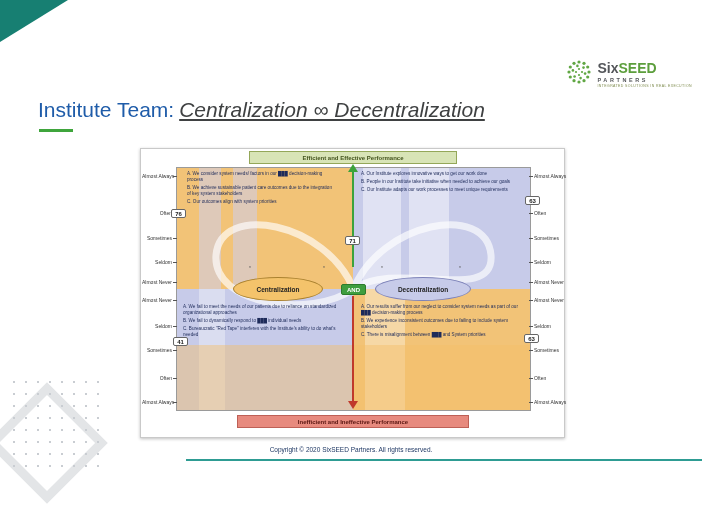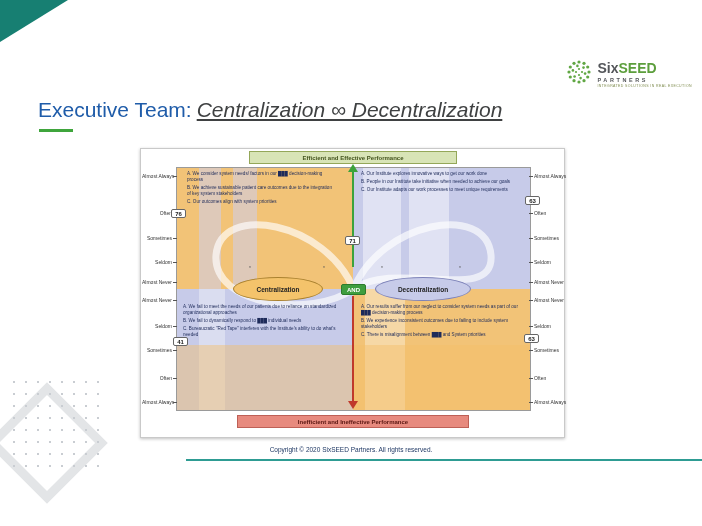"Executive Team:" span.title-blue { text: Executive -> Institute }
